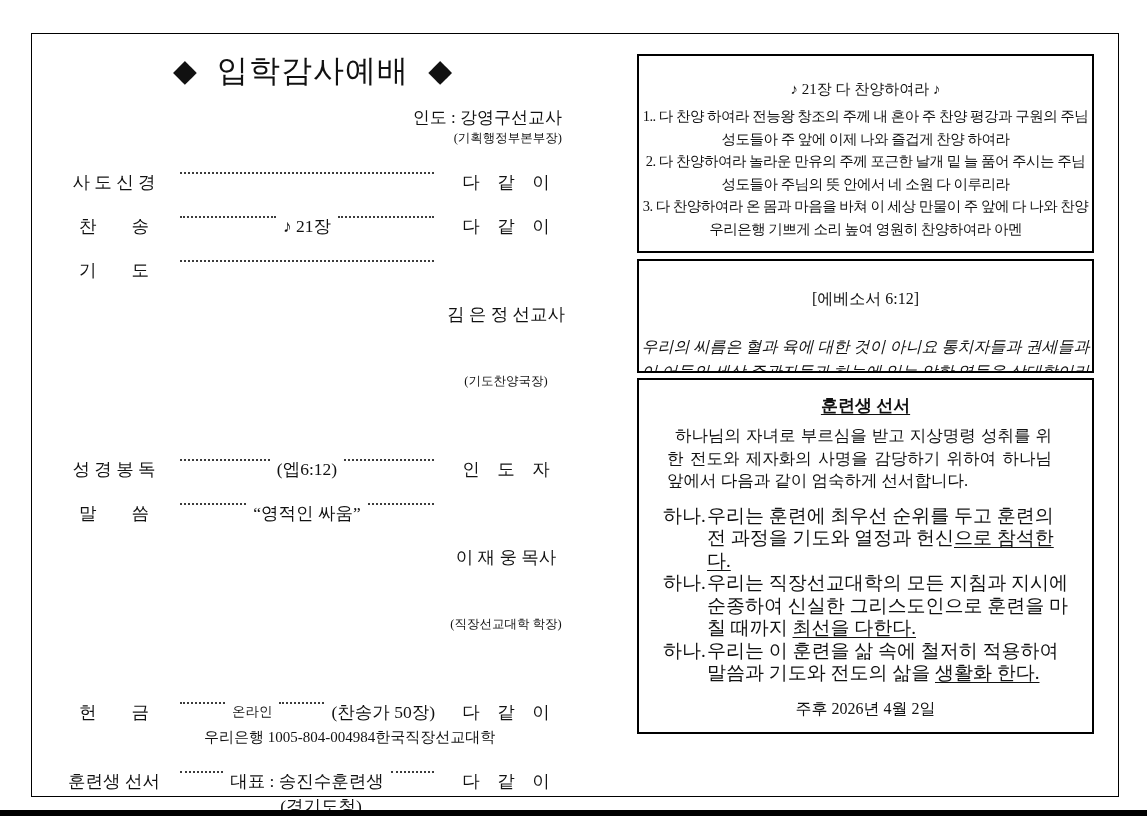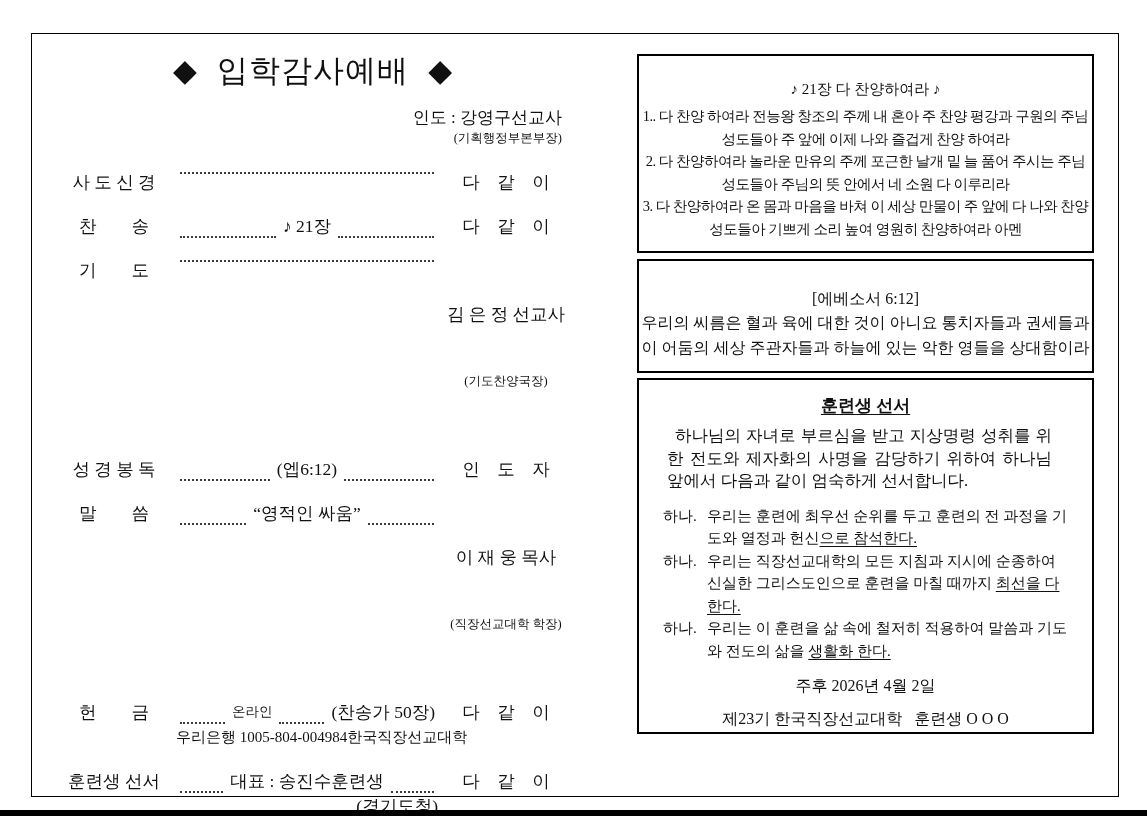"♪ 21장" .midline { align-items: flex-end -> flex-start }
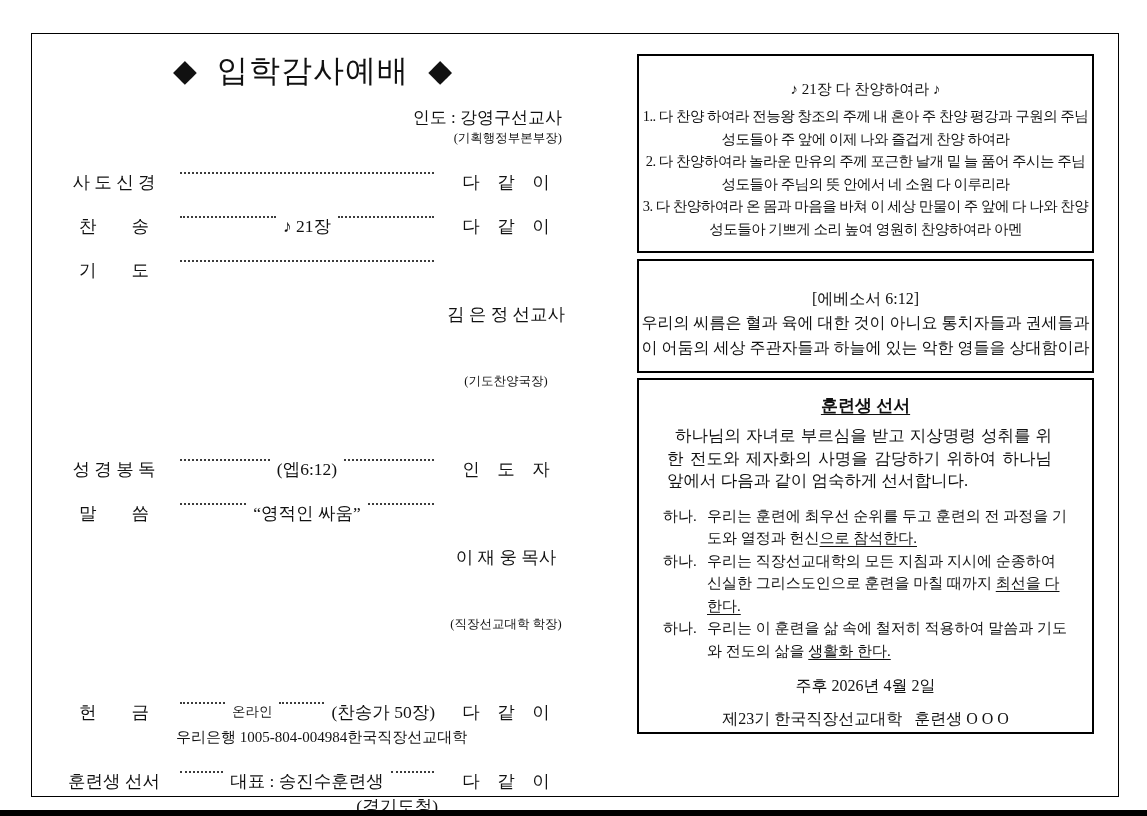"성도들아 기쁘게 소리 높여 영원히" div.hymn-line { text: 성도들아 -> 우리은행 }
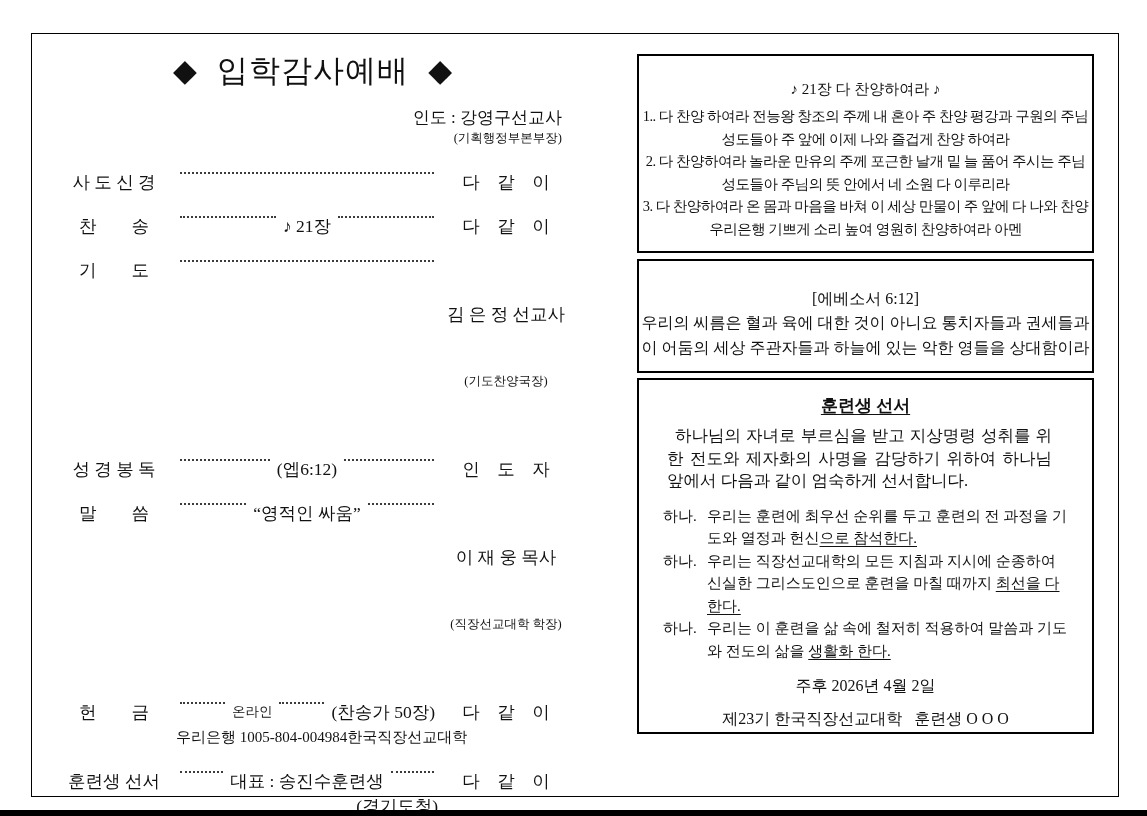"우리의 씨름은 혈과 육에 대한" .scripture-lines { font-style: none -> italic; margin-top: none -> 24px }
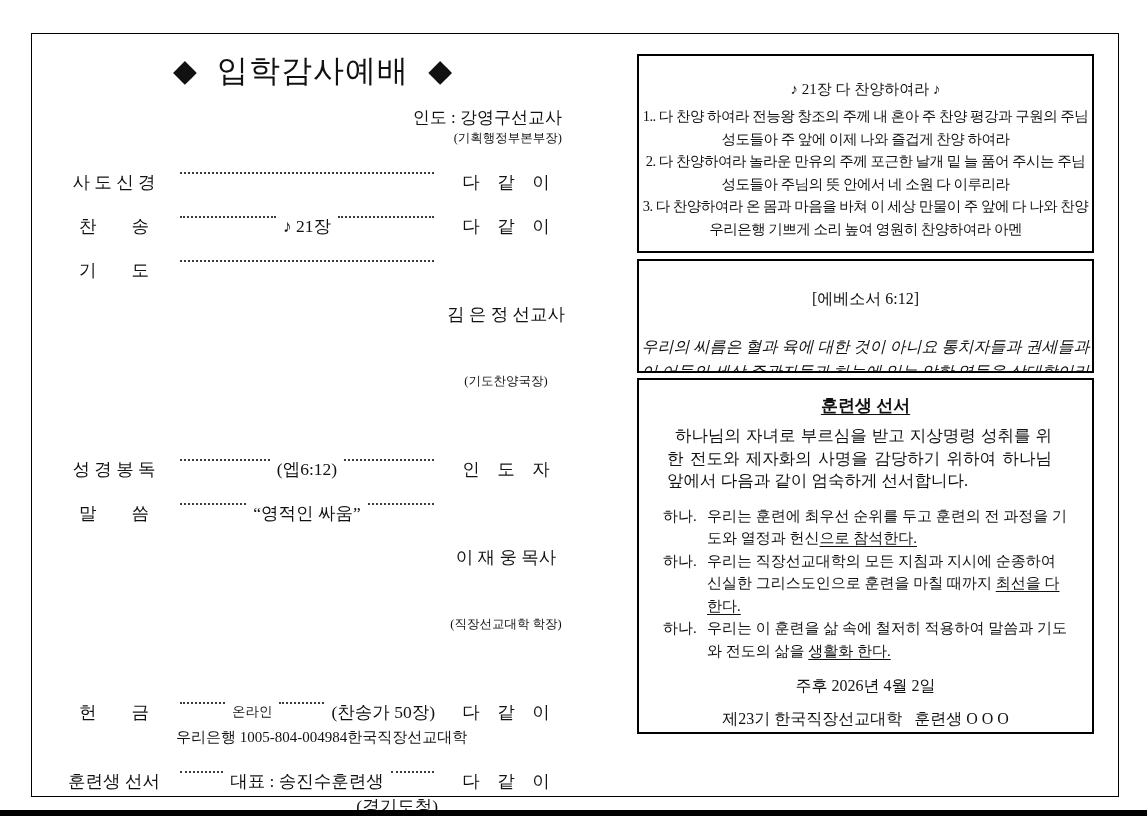"하나." .pledge-item { font-size: 15px -> 19px }
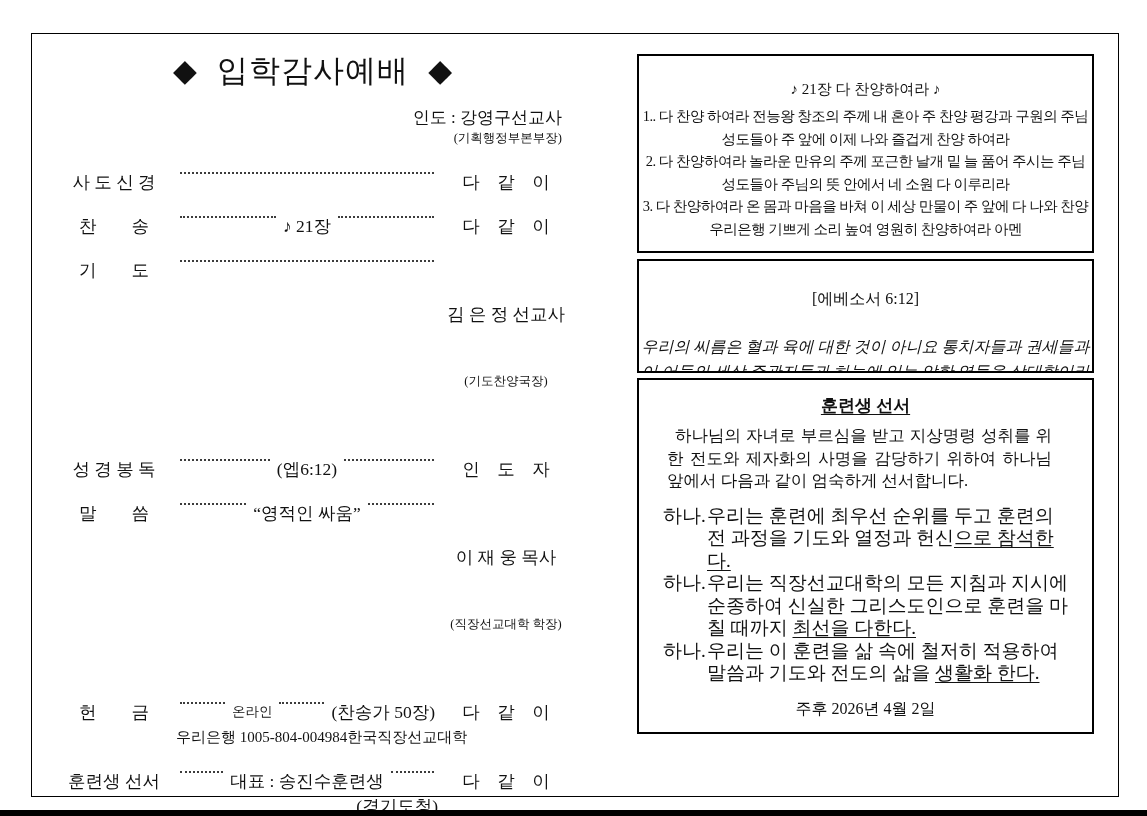"우리은행 1005-804-004984한국직장선교대학" .midline2 { margin-left: none -> 28px; text-align: right -> center }
